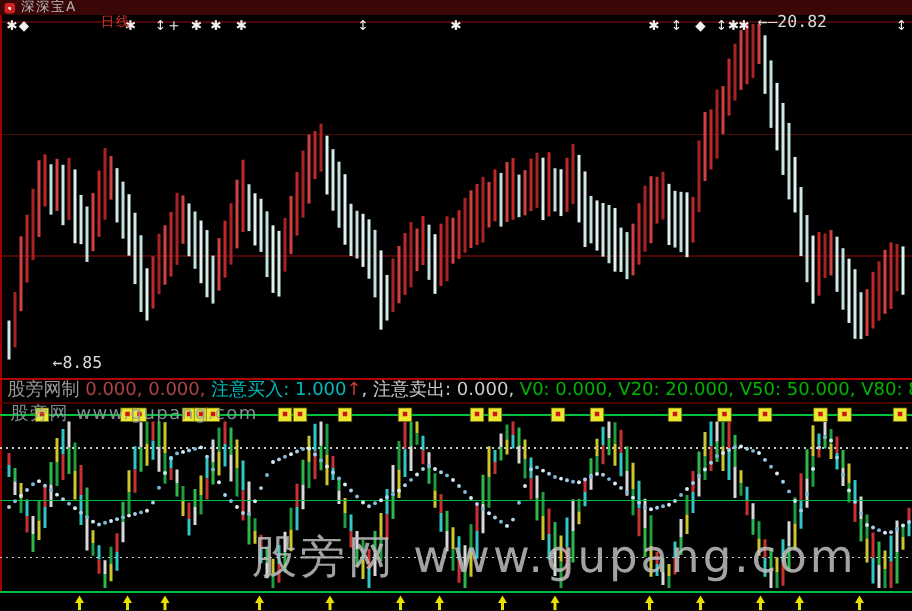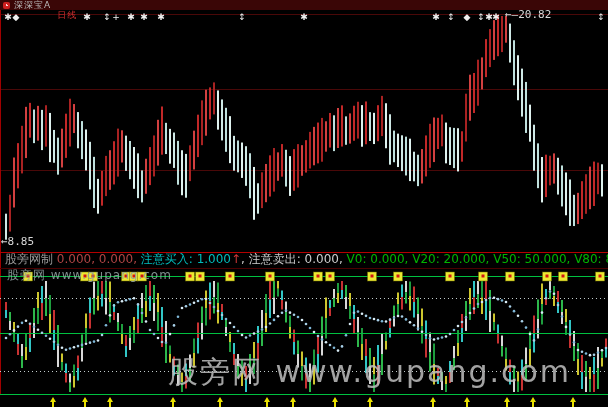"深深宝A" .t-name { margin-right: 6px -> 16px }
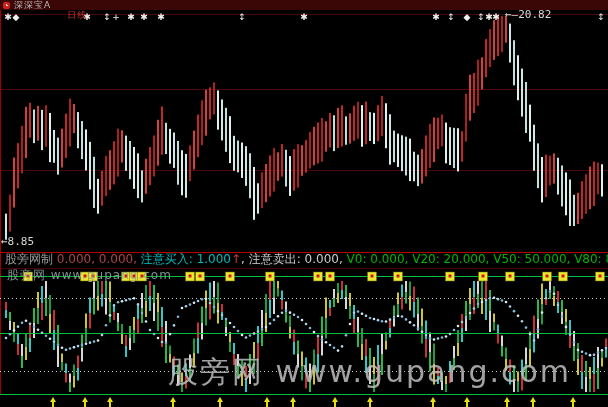"←8.85" #price-low-label { padding-left: none -> 34px }
